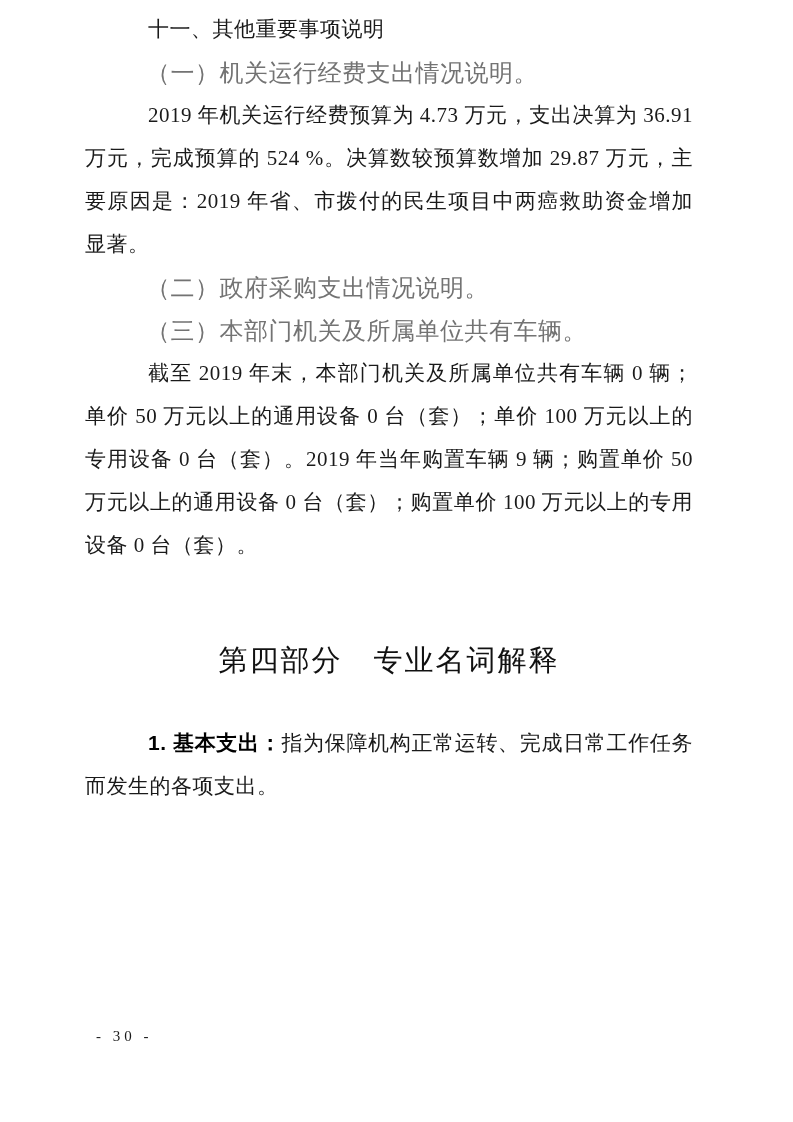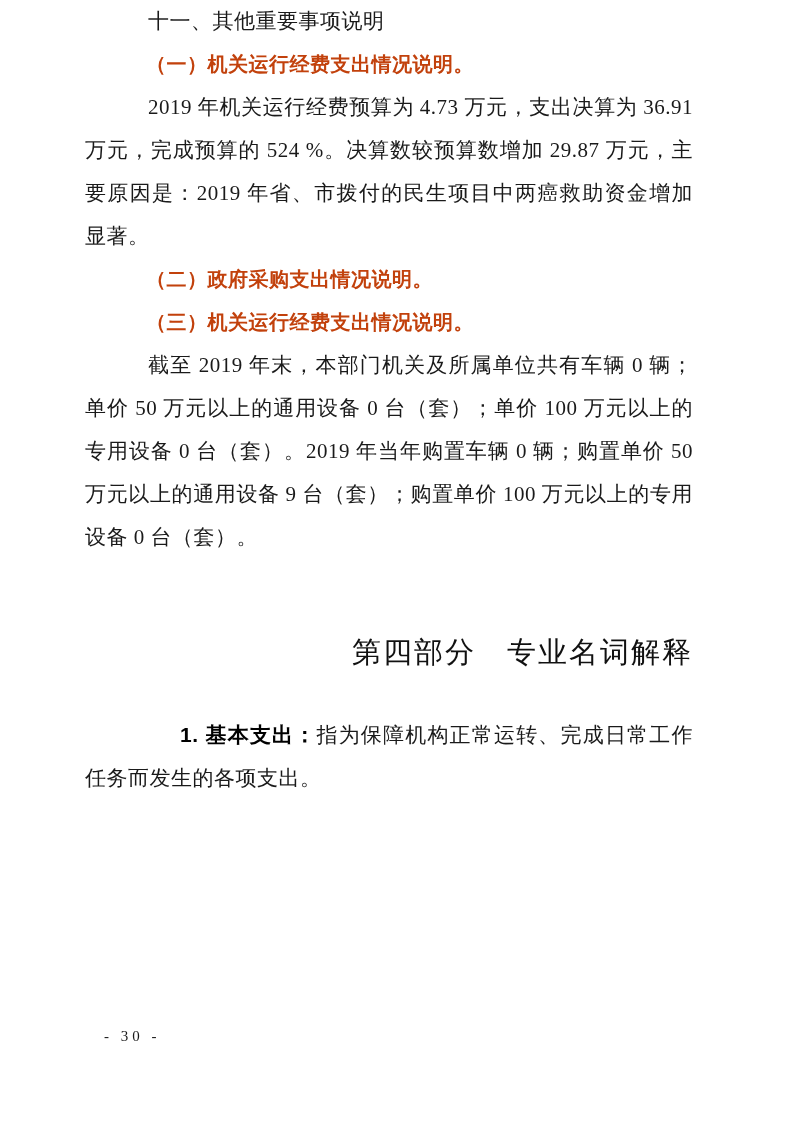"十一、其他重要事项说明" .content { top: 0 -> 8px }
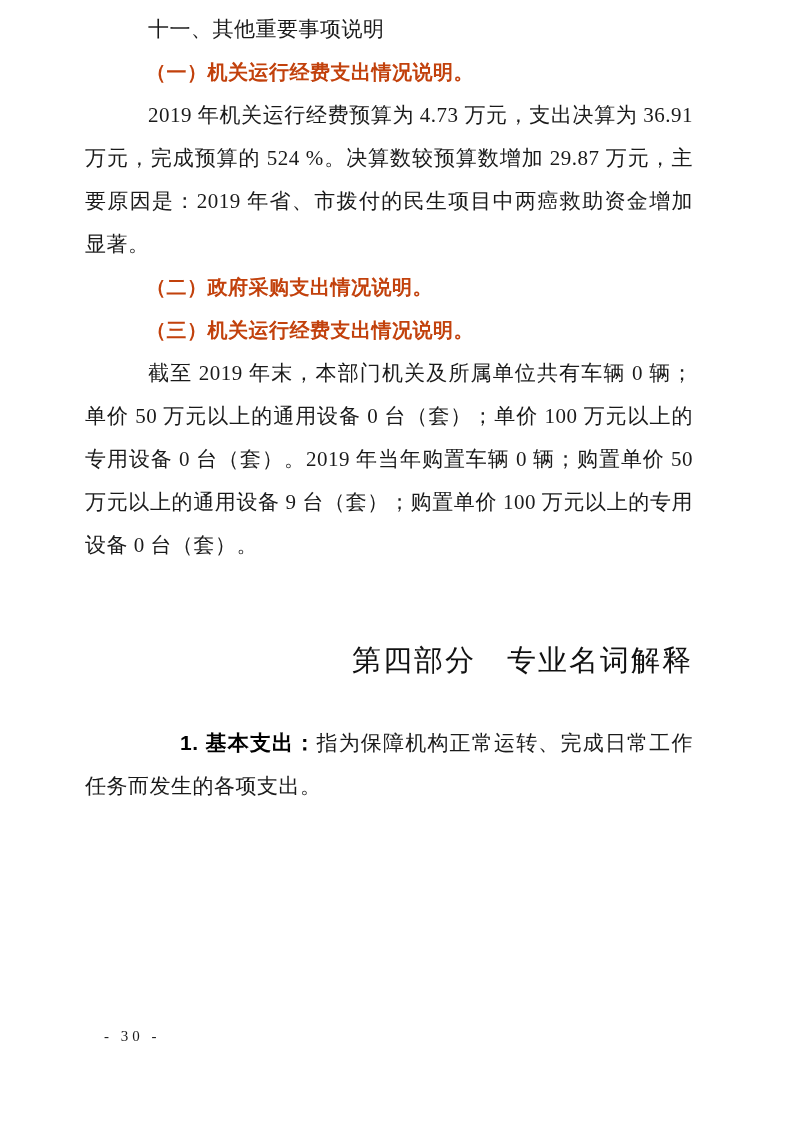"（一）机关运行经费支出情况说明。" .sub-heading { color: #c2410c -> #737373; font-size: 20px -> 24px; font-weight: bold -> normal }
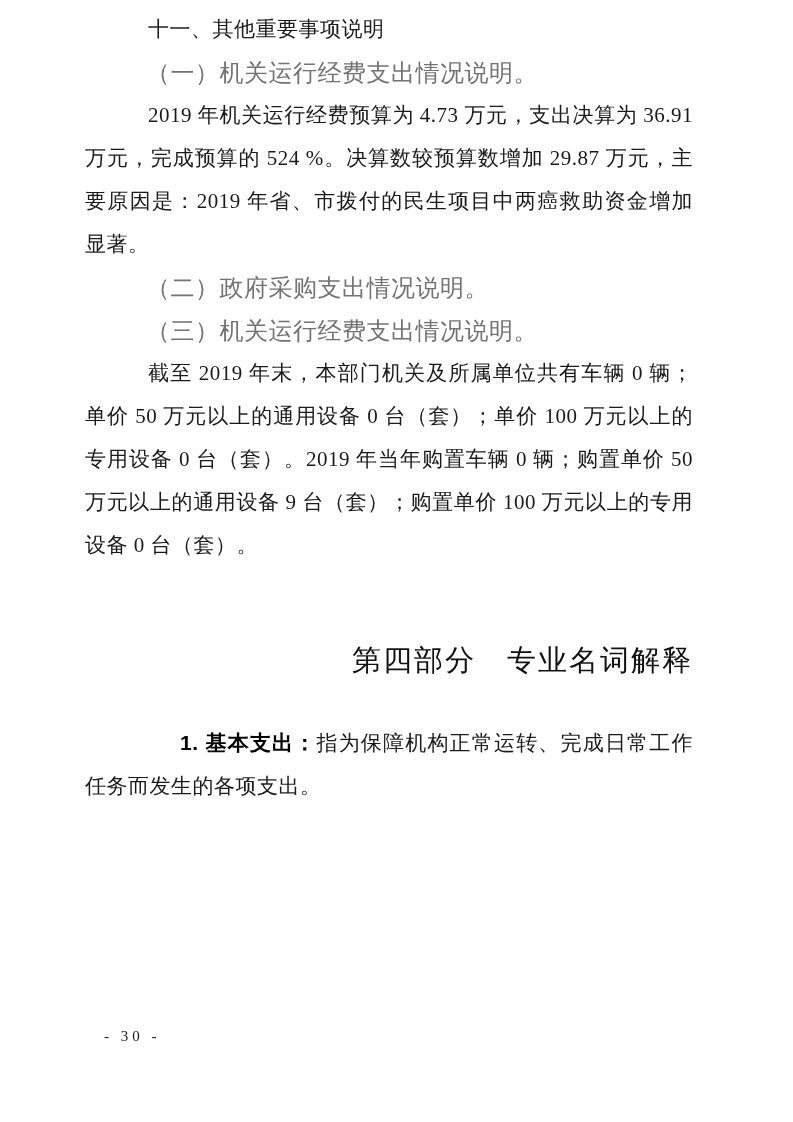"（三）机关运行经费支出情况说明。" h3.sub-heading { text: 机关运行经费支出情况说明 -> 本部门机关及所属单位共有车辆 }
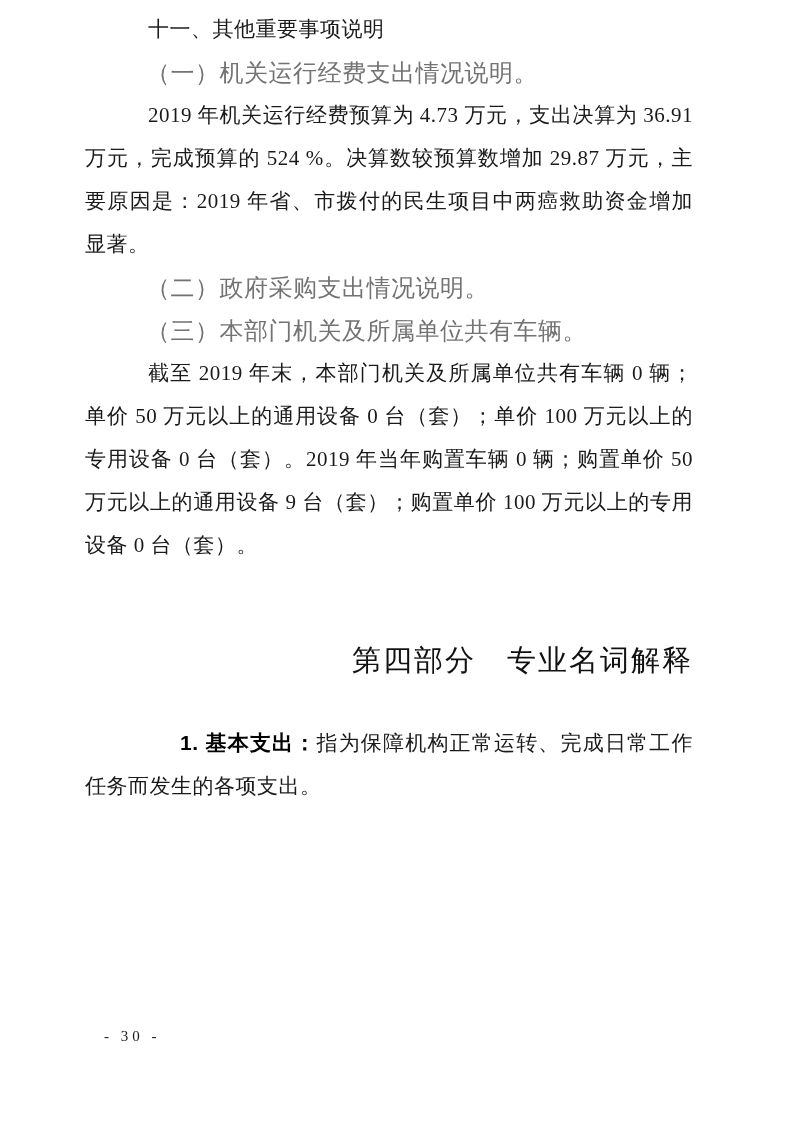"截至 2019 年末，本部门机关及所属单位共有车辆 0 辆；单价" p.body-para { text: 0 辆；购置单价 50 万元以上的通用设备 9 -> 9 辆；购置单价 50 万元以上的通用设备 0 }
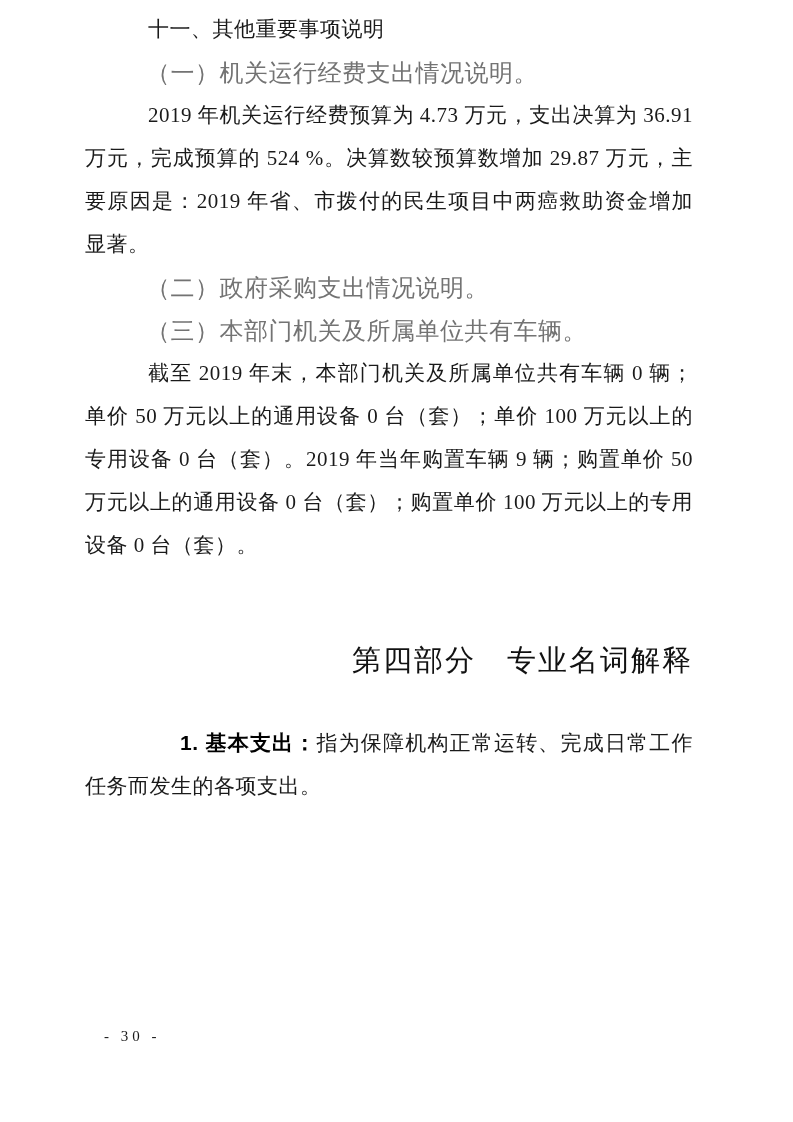"第四部分 专业名词解释" .part-title { text-align: right -> center }
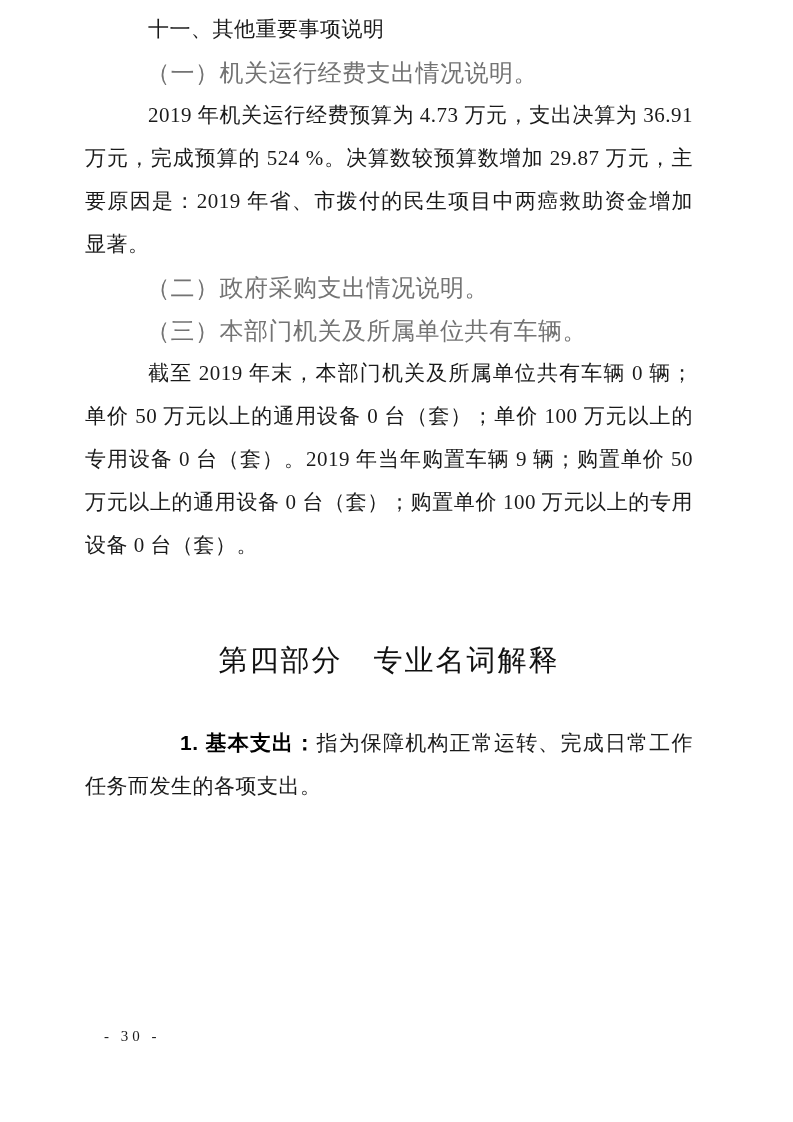"1. 基本支出：" .term-lead { margin-left: 32px -> none }
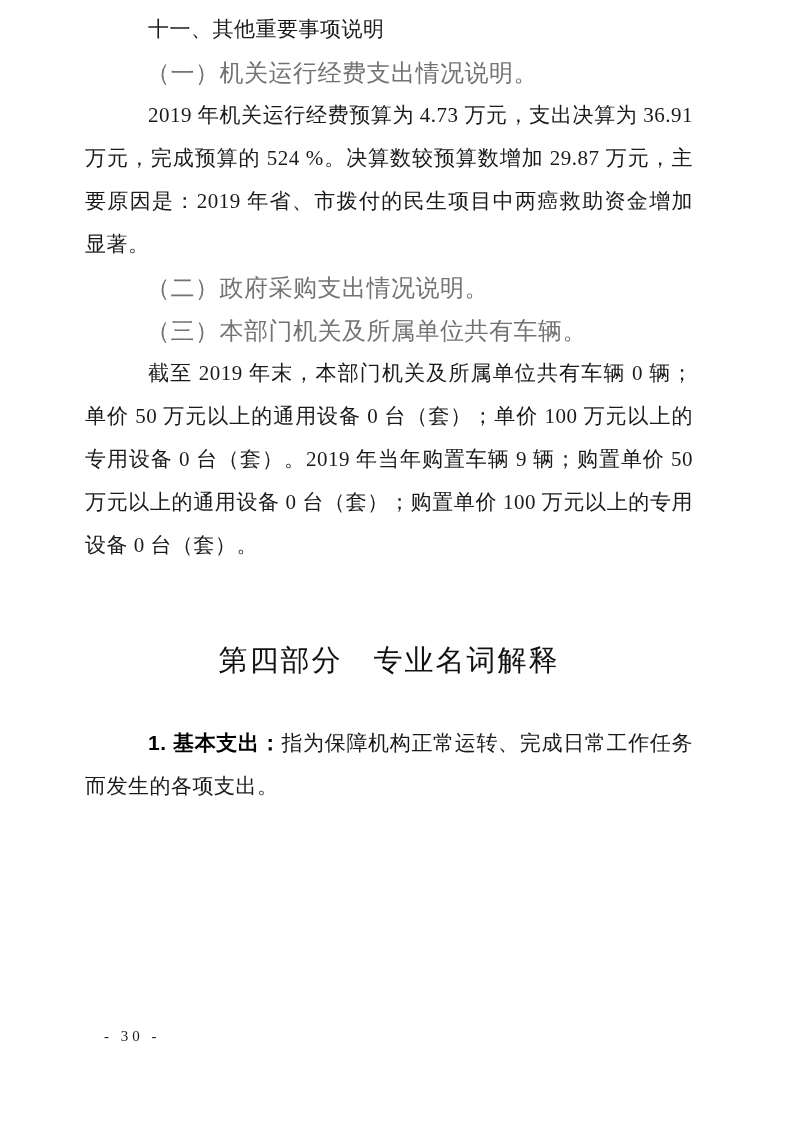"- 30 -" .page-number { left: 104px -> 96px }
